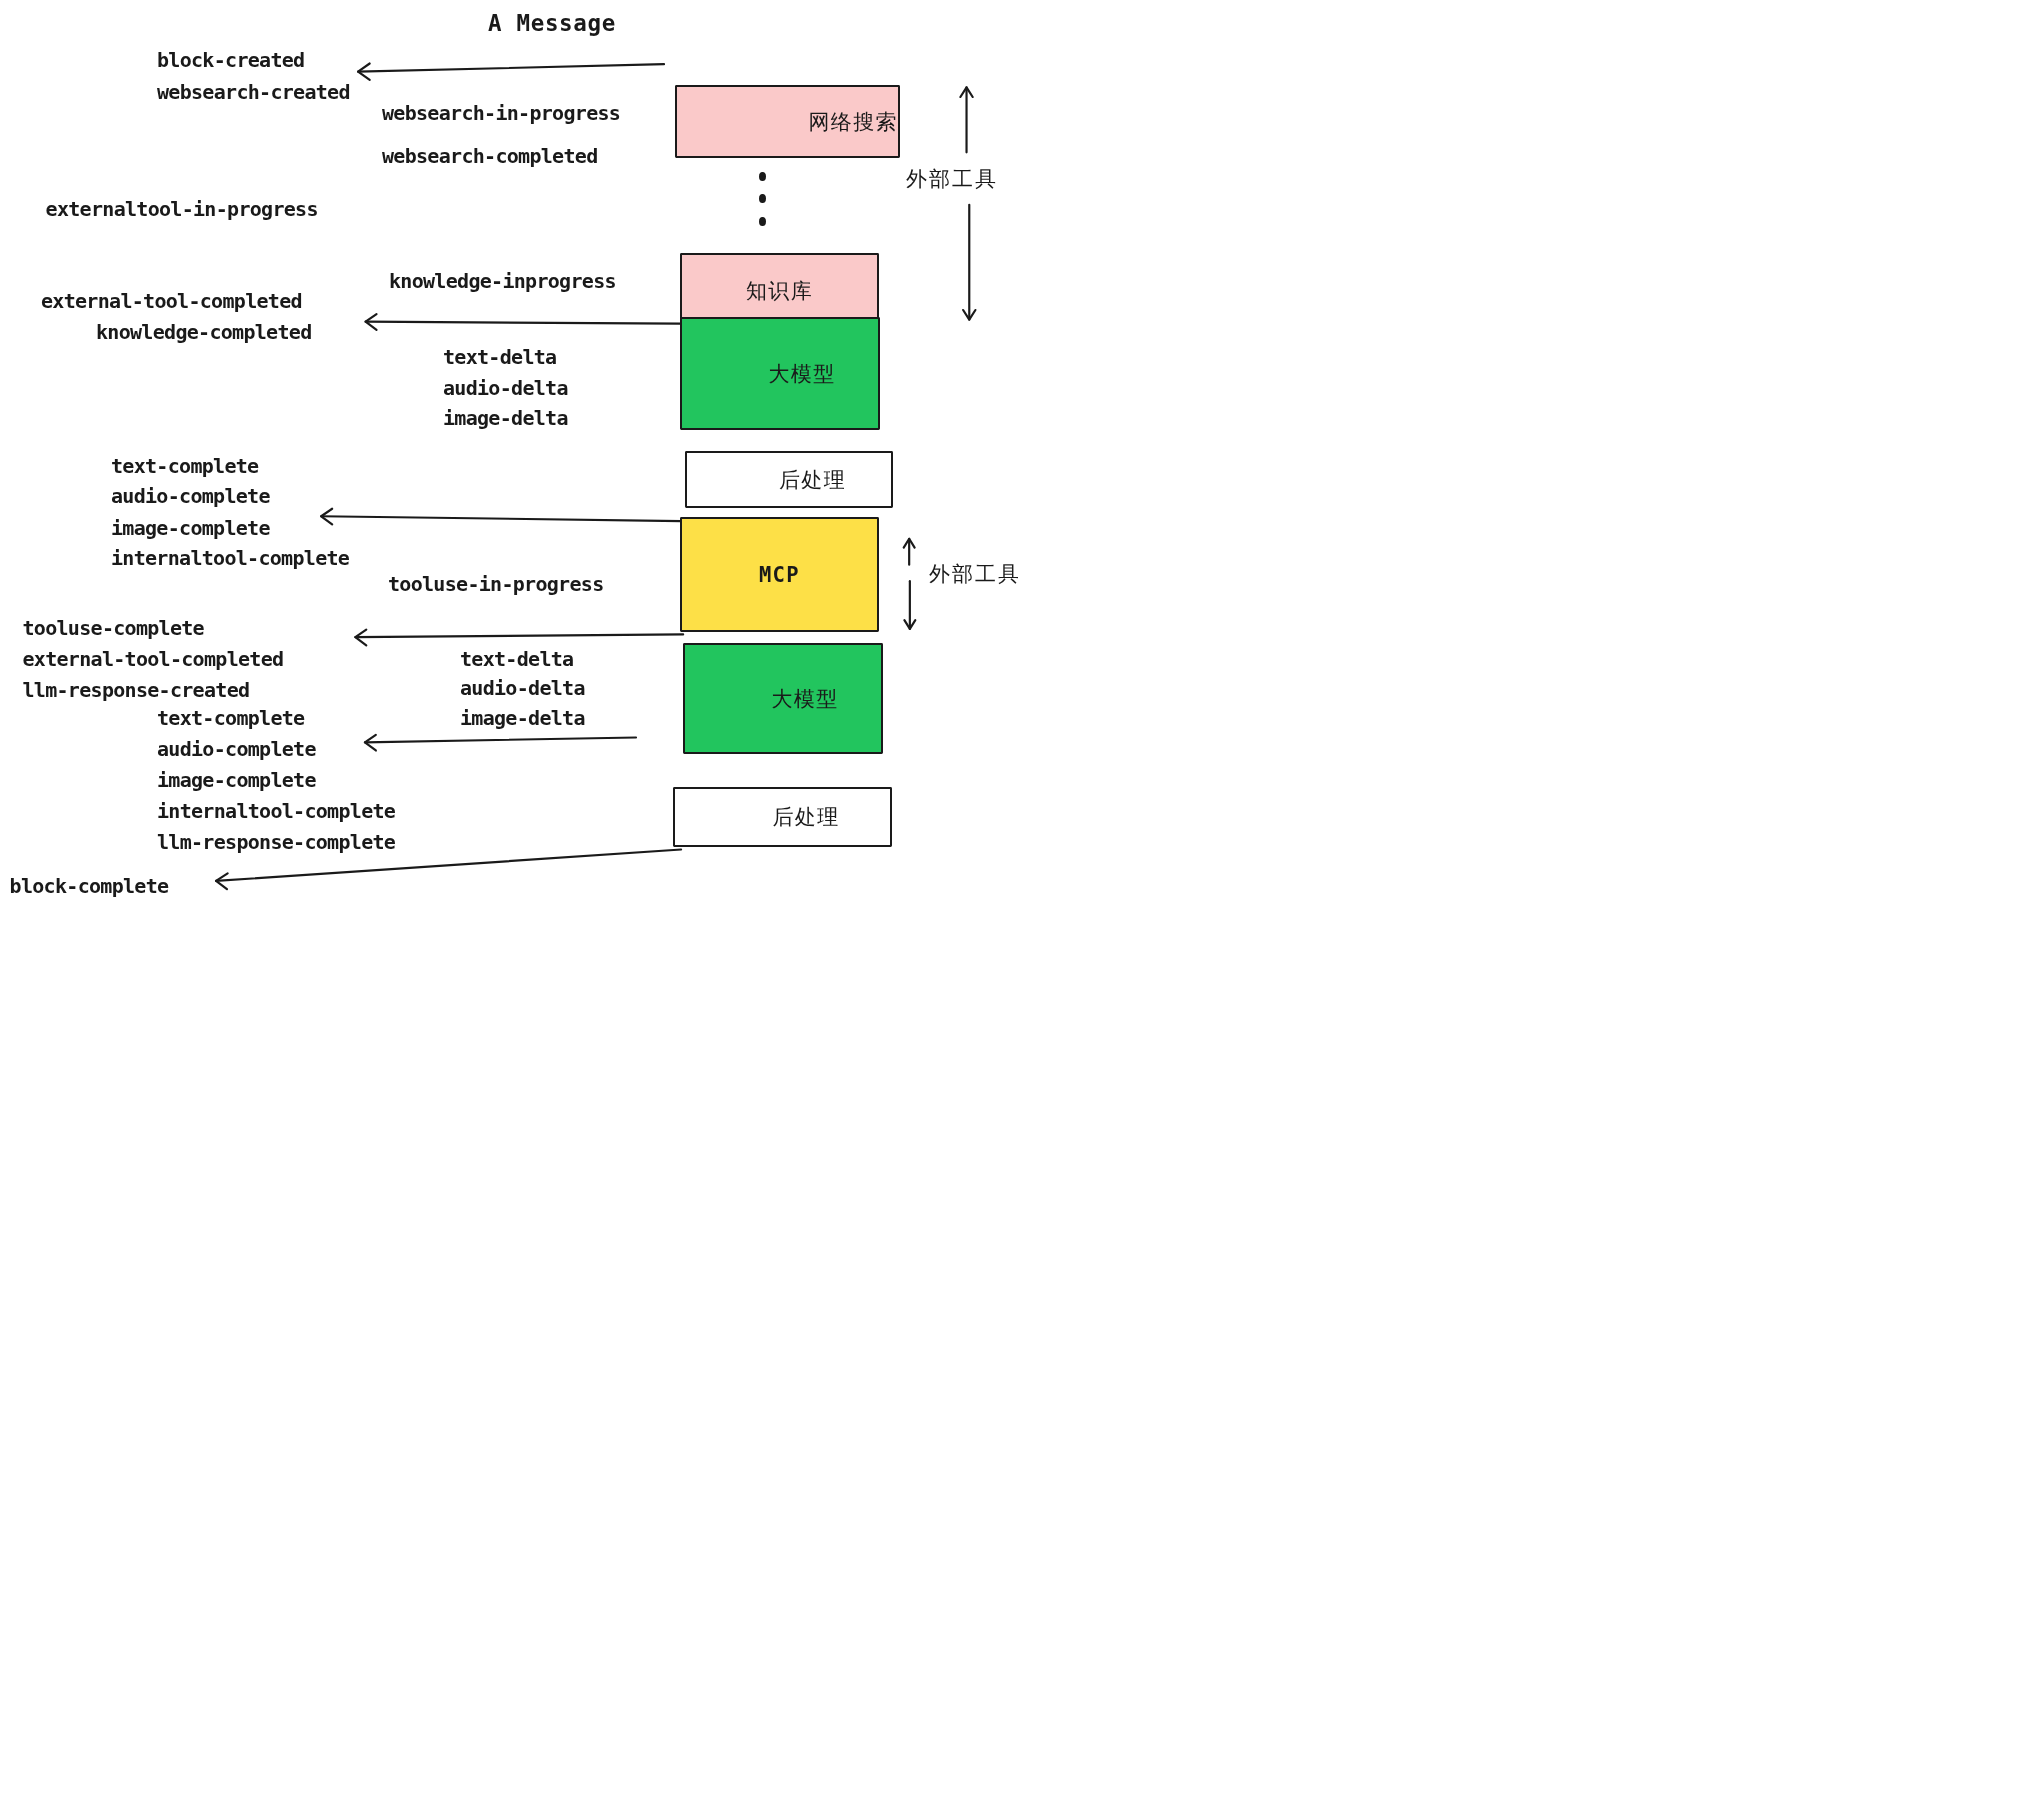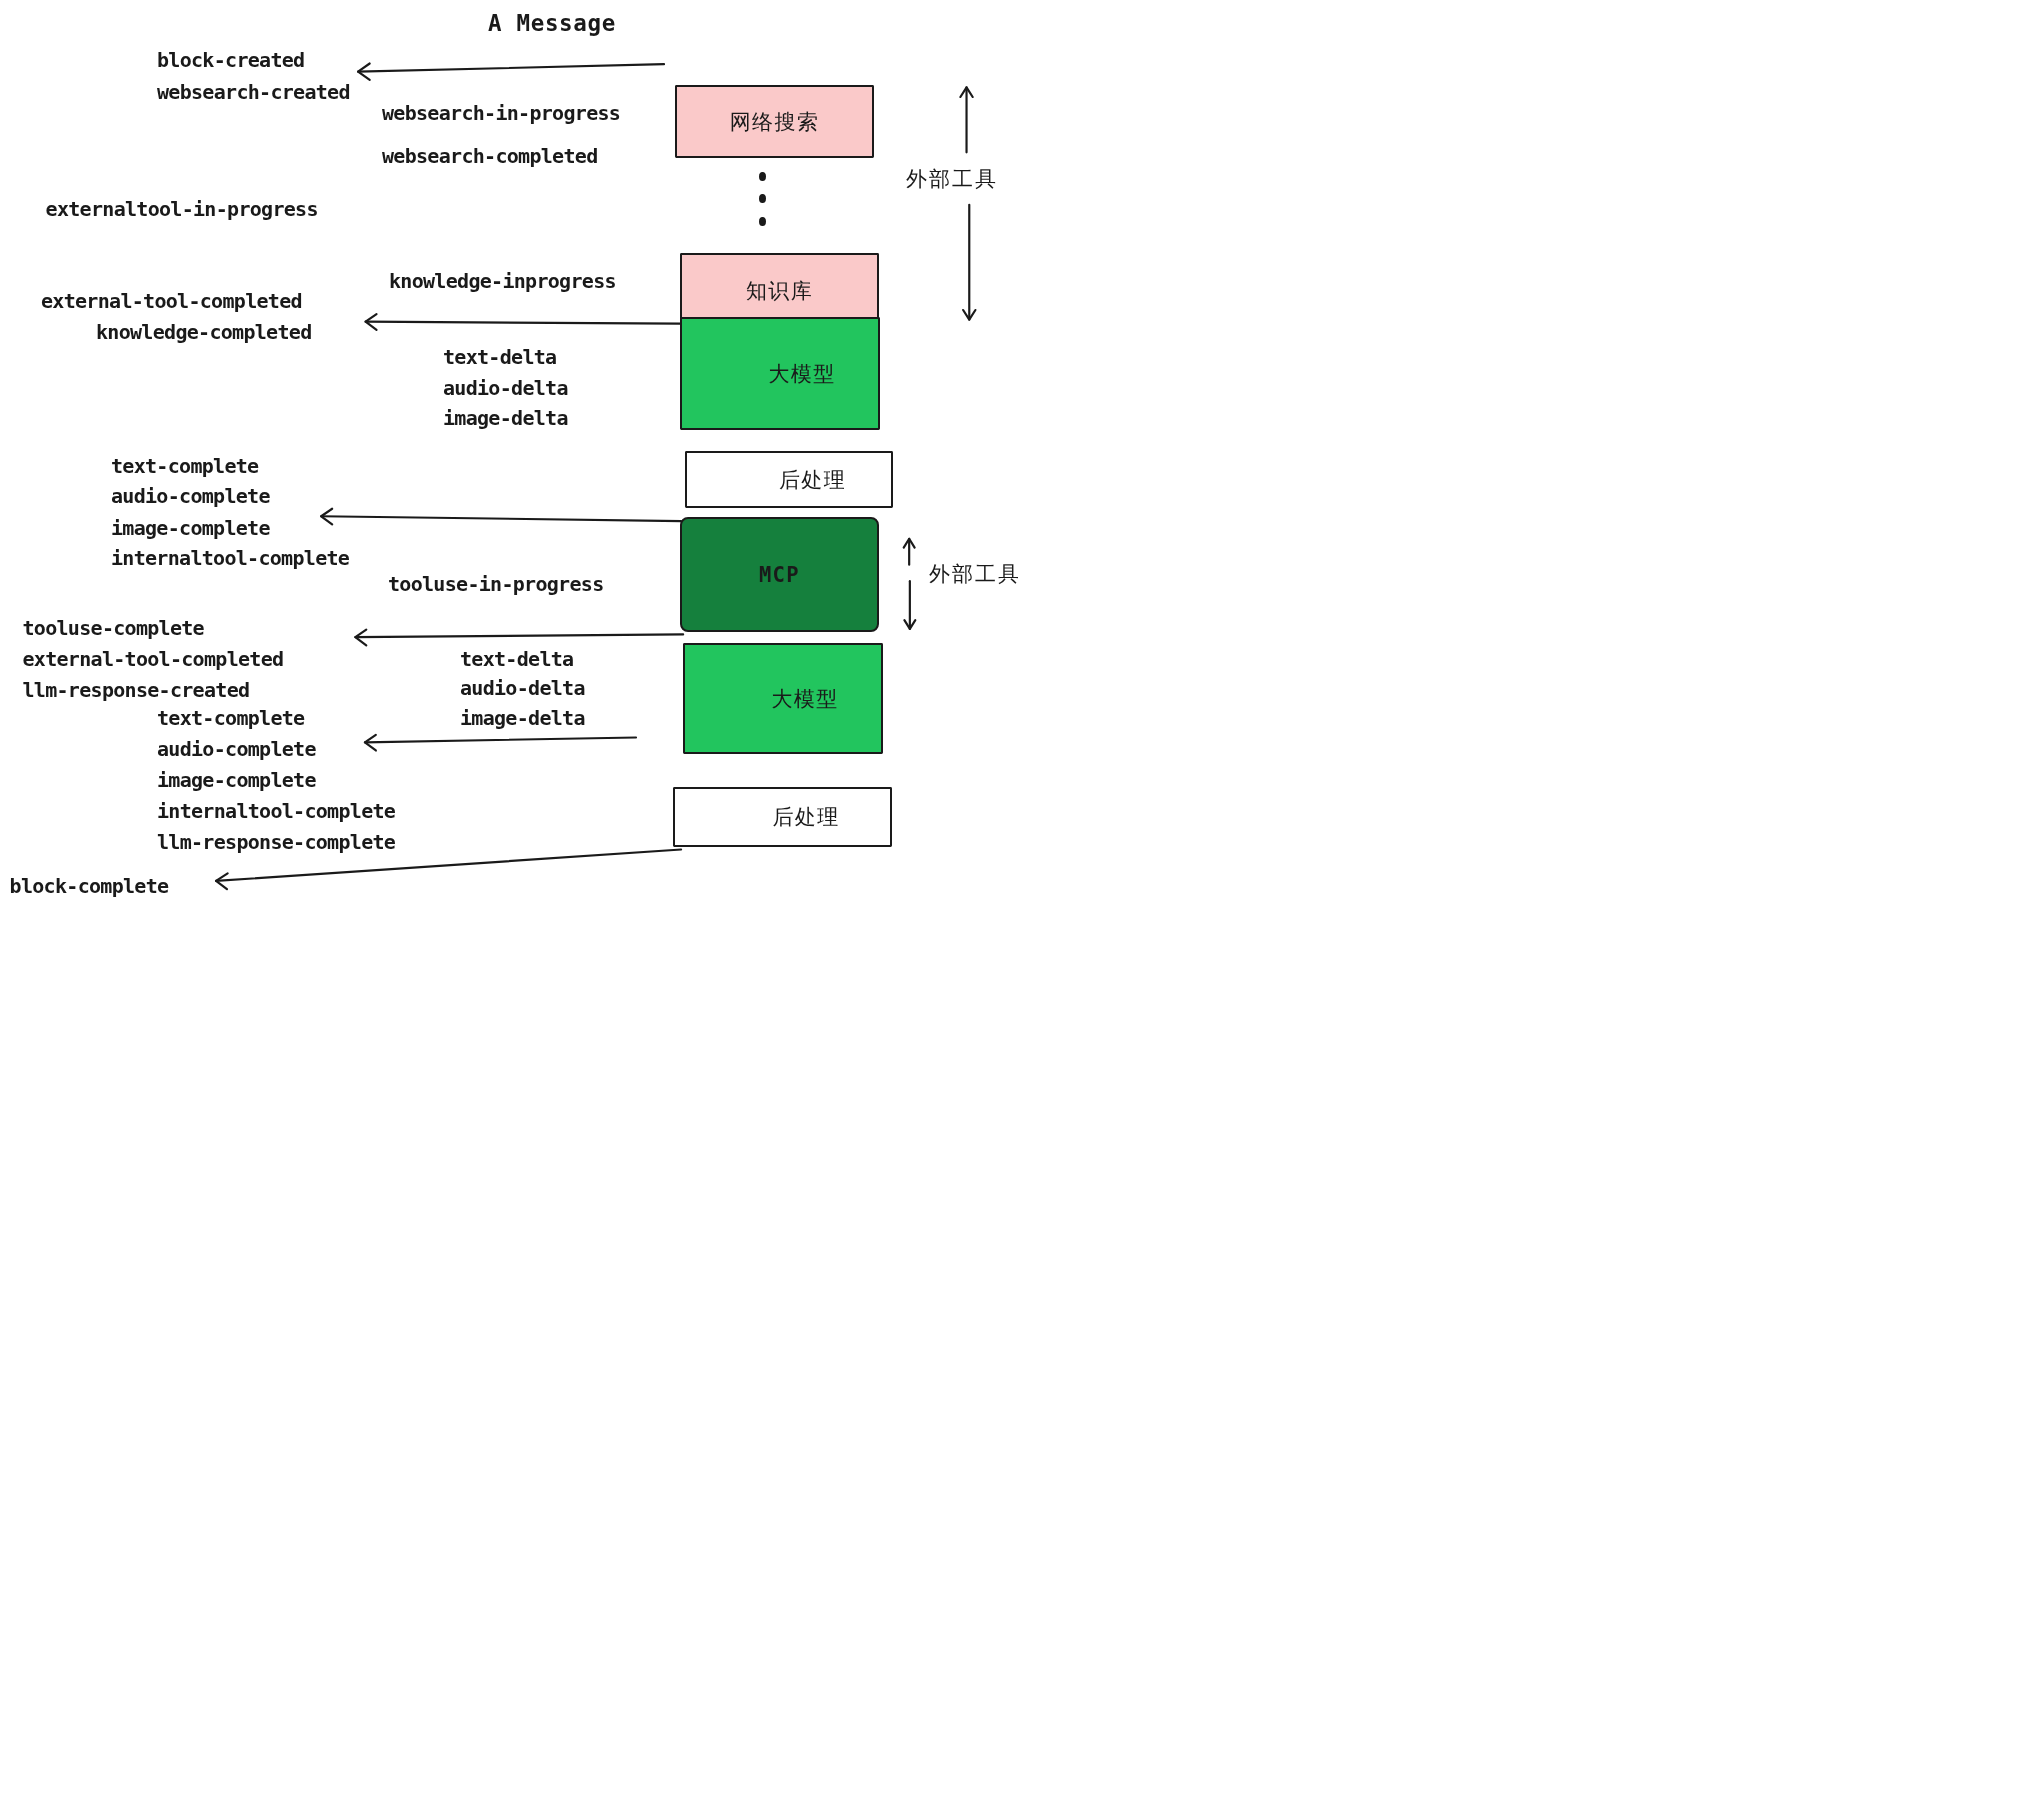"网络搜索" div.box { justify-content: none -> flex-end; width: 199px -> 225px }
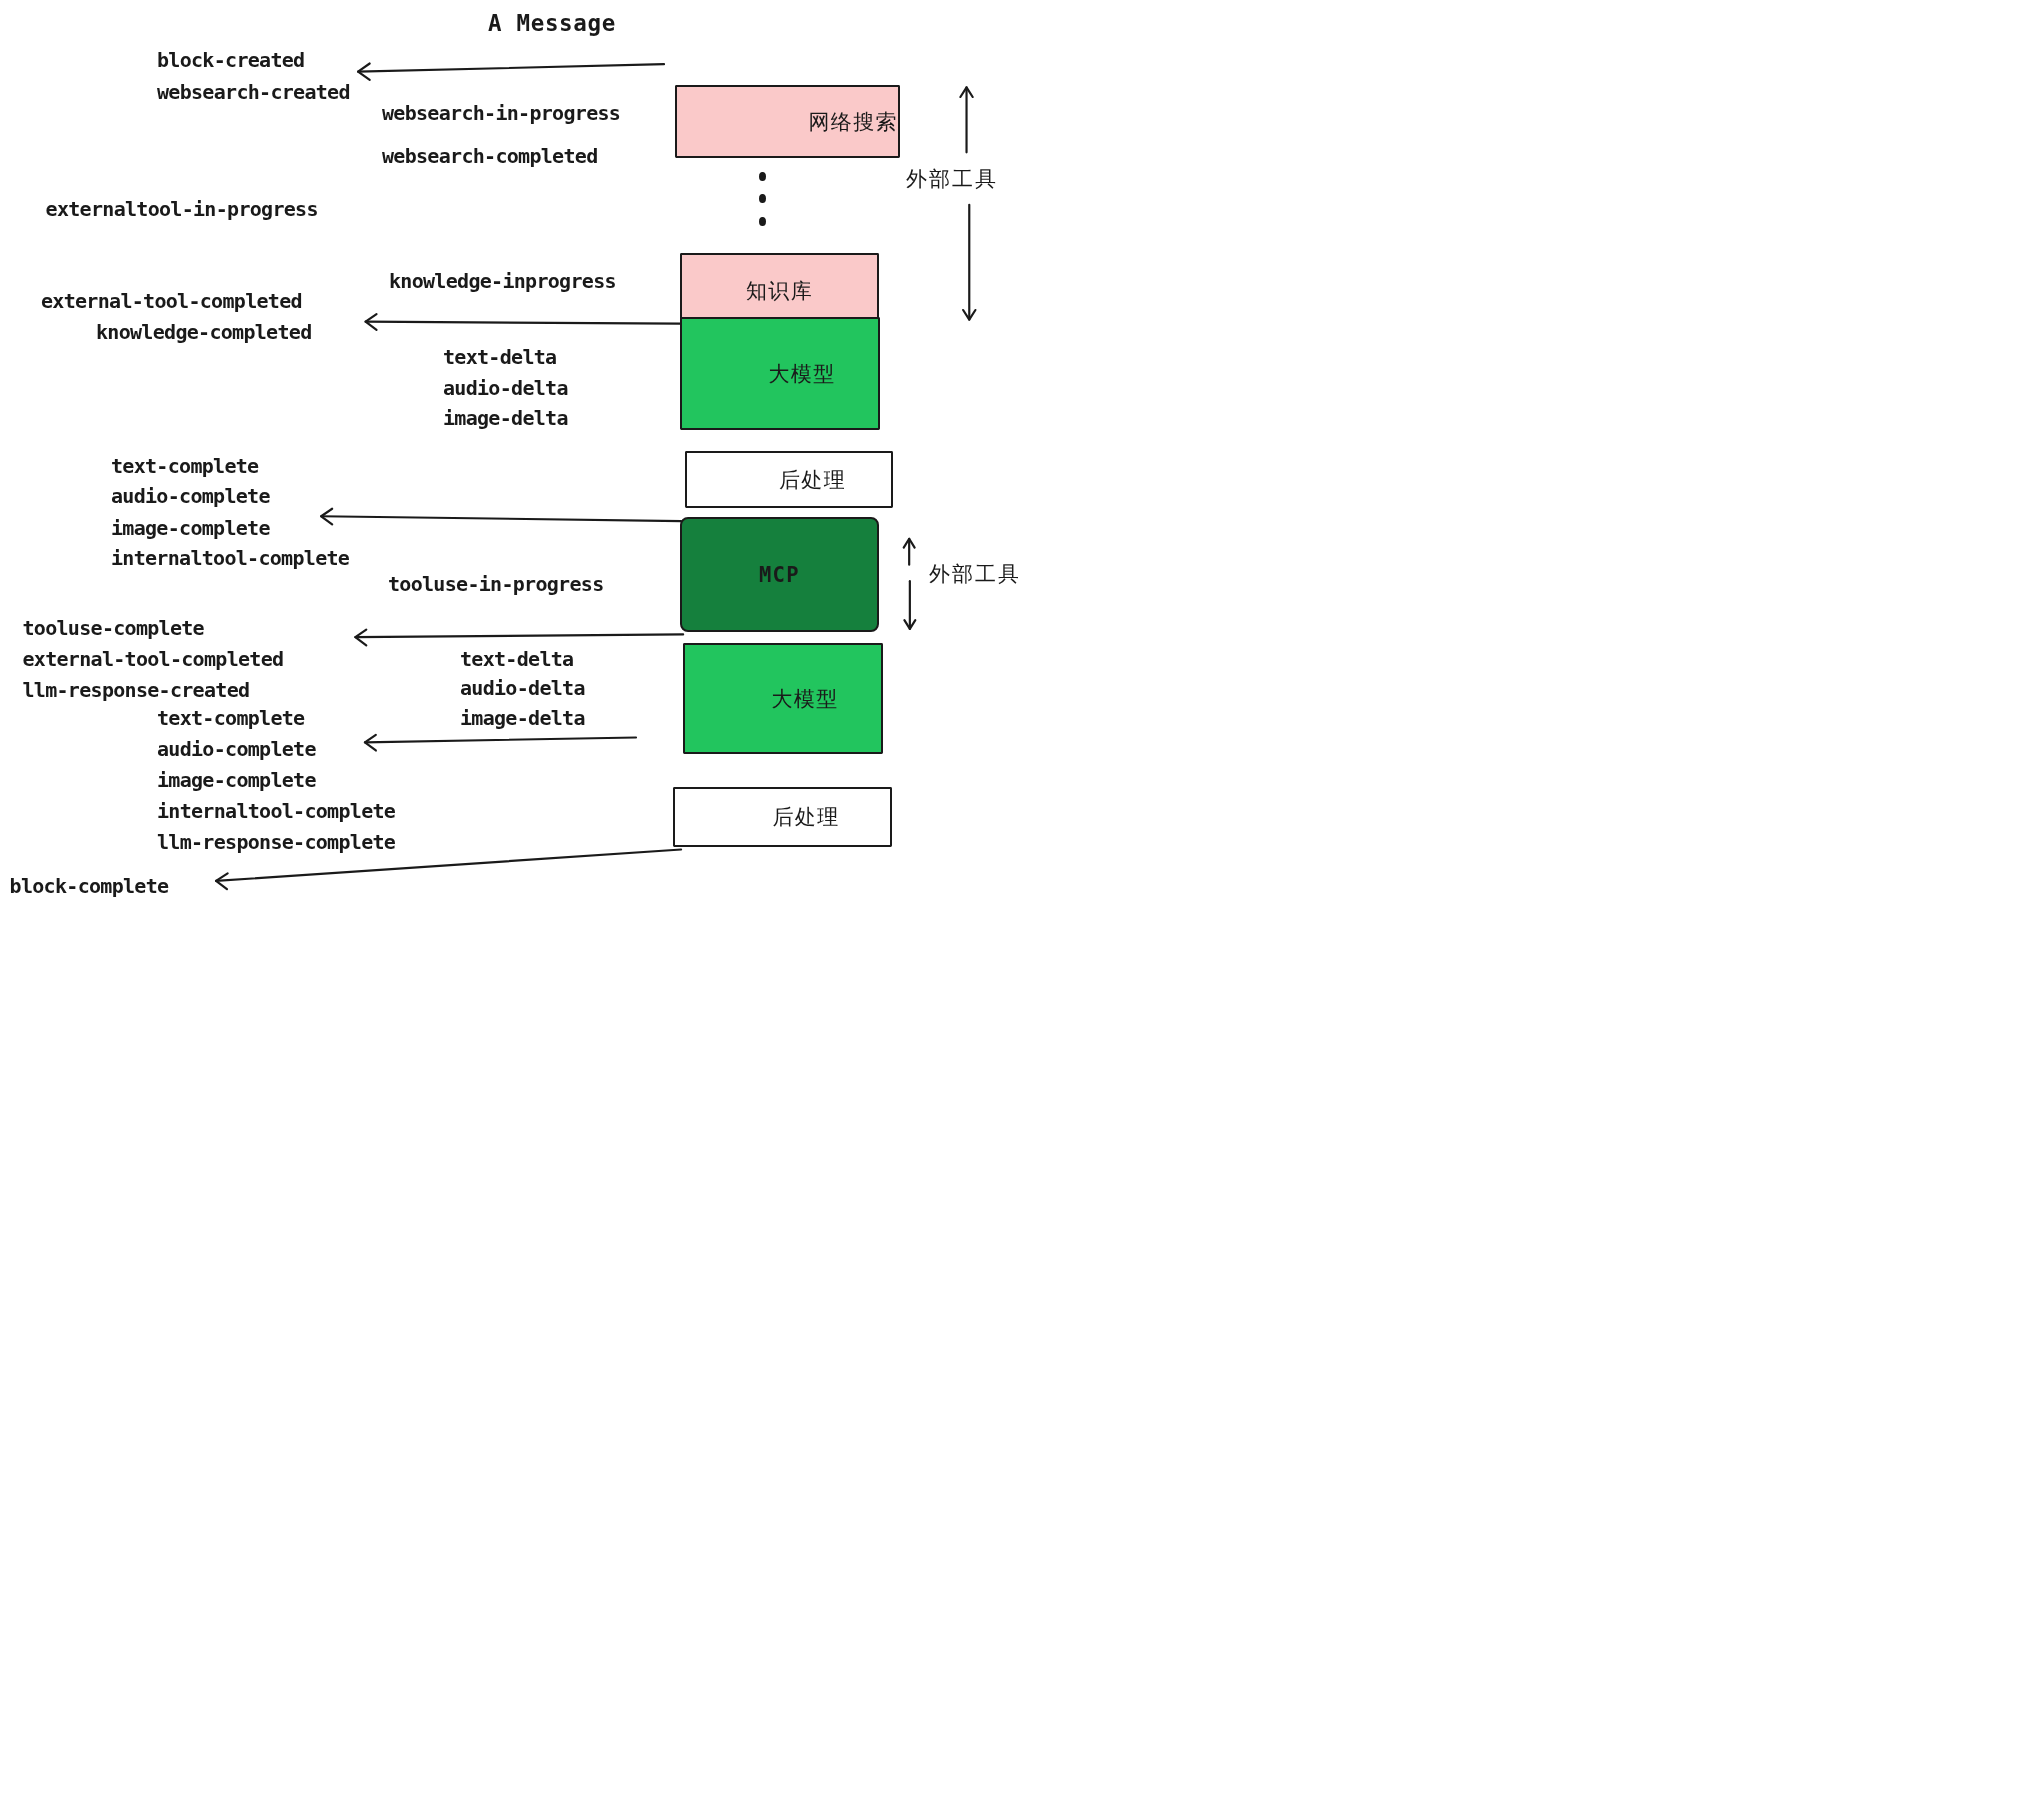"MCP" .box.yellow { background: #15803d -> #fde047; border-radius: 8px -> none }
